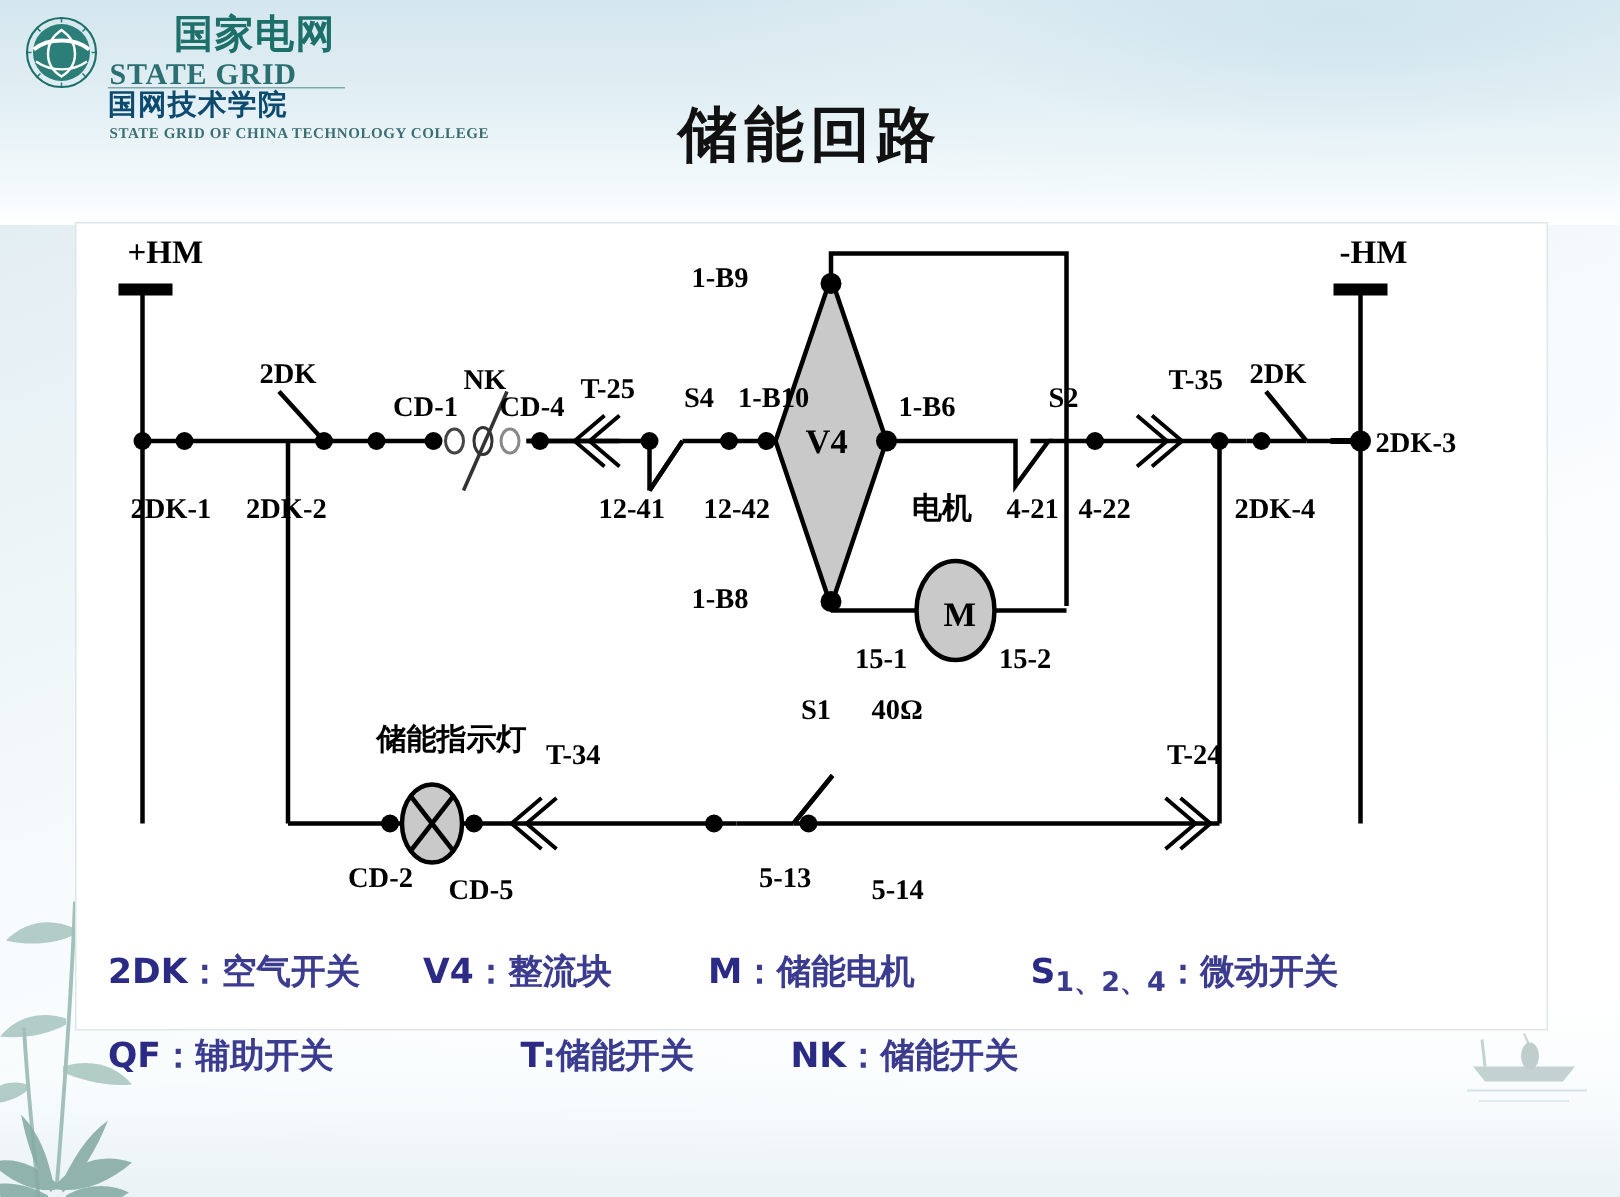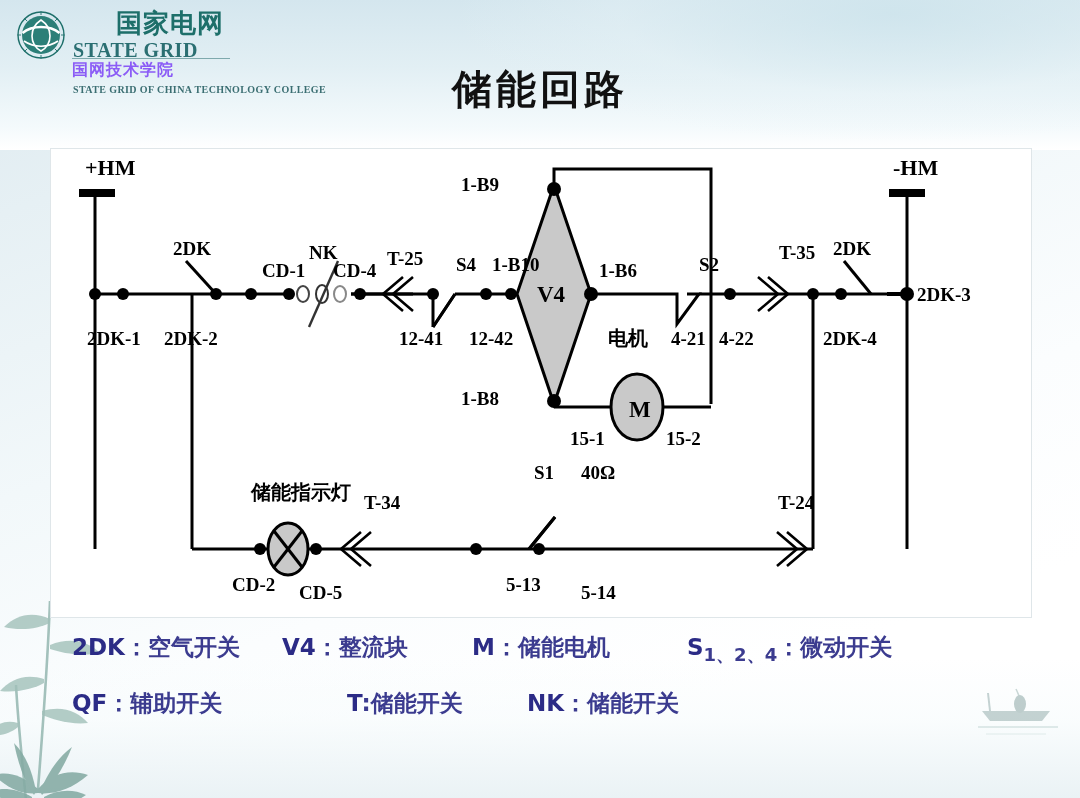"国网技术学院" .logo-cn2 { color: #8b5cf6 -> #0c4a6e; font-family: Liberation Serif, serif -> Liberation Mono, monospace; font-size: 16px -> 19px }
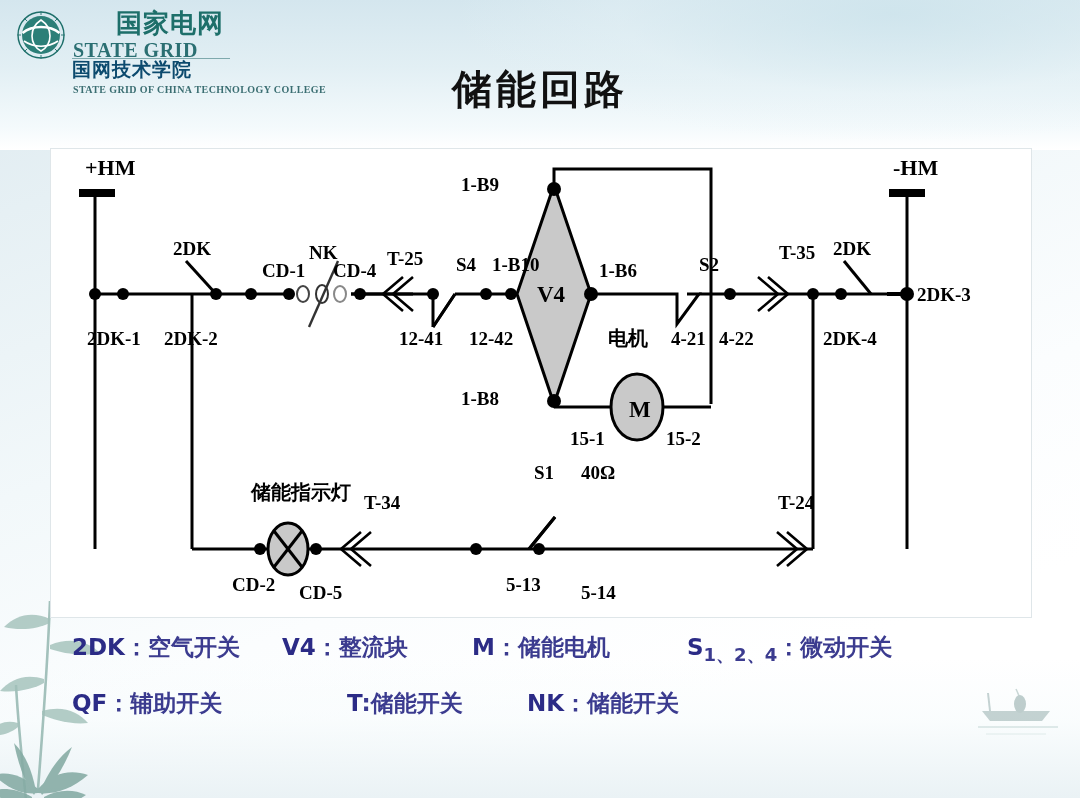"+HM" .diagram-panel { height: 470px -> 539px }
